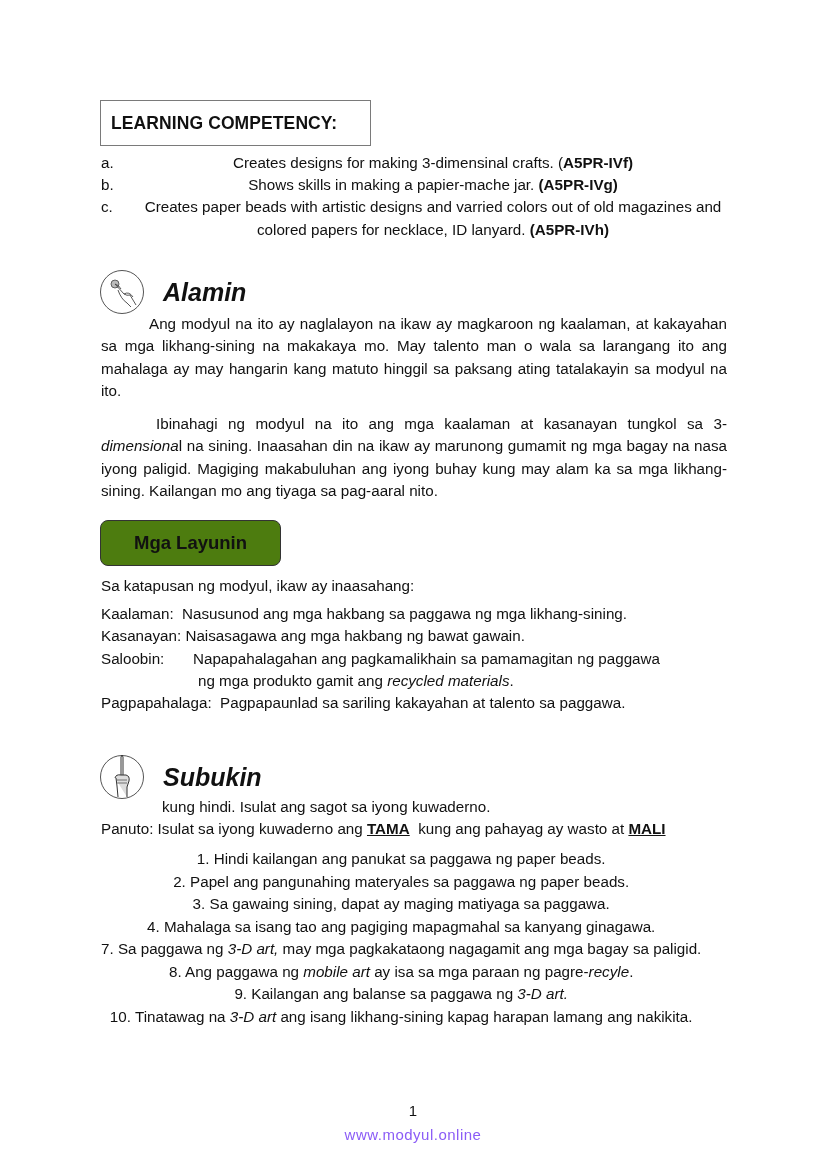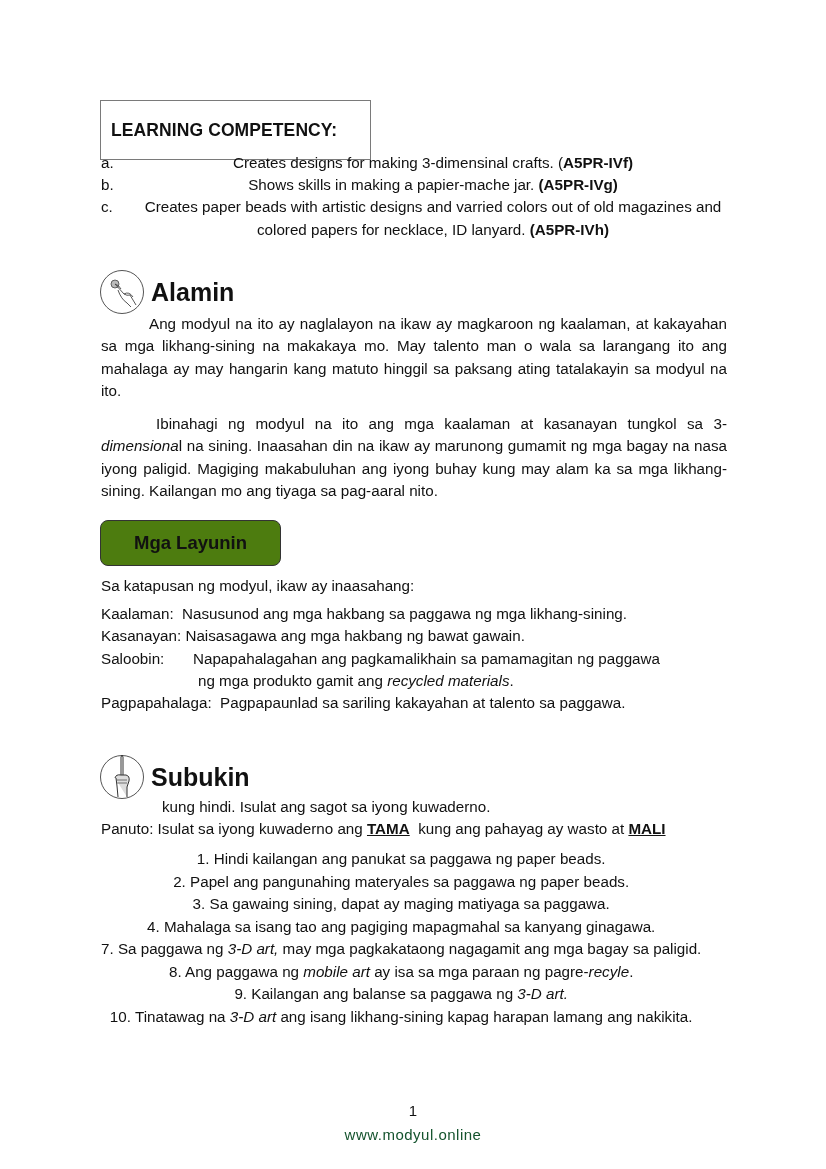"LEARNING COMPETENCY:" .competency-box { height: 60px -> 46px }
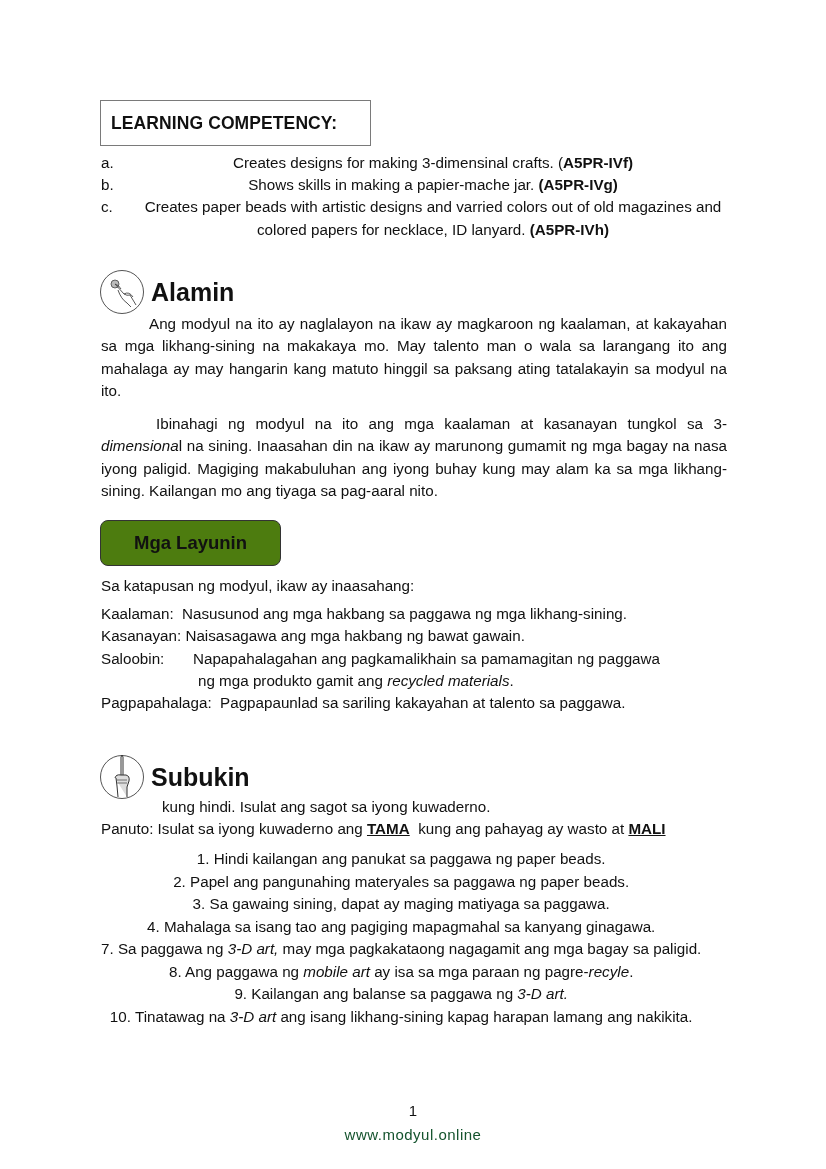"Alamin" .section-title { font-style: none -> italic; margin-left: 6px -> 18px }
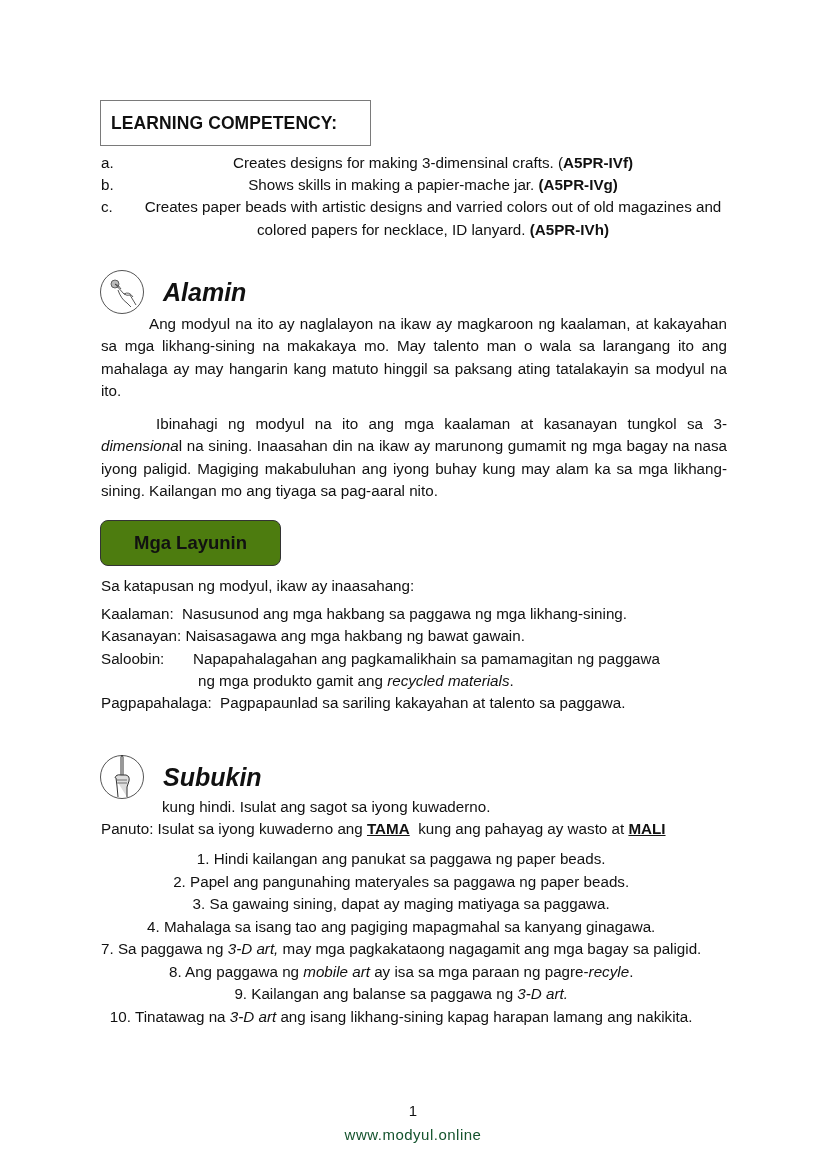"www.modyul.online" .watermark { color: #14532d -> #8b5cf6 }
